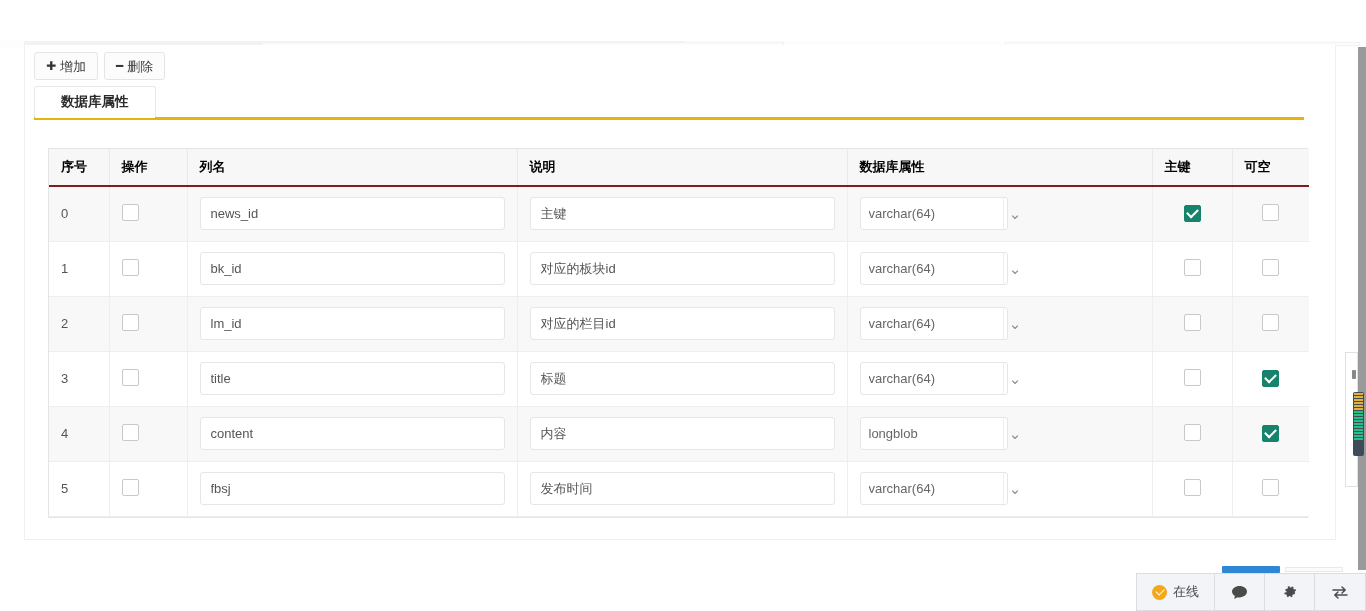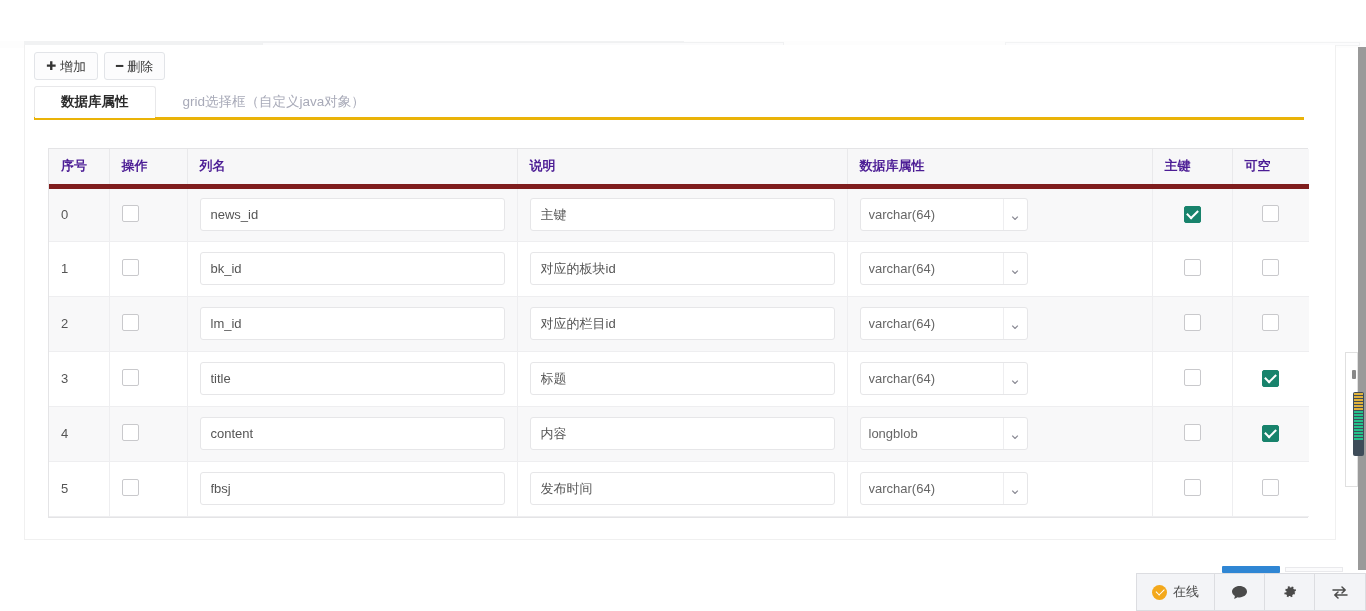"grid选择框（自定义java对象）" div.tab { html: <div> <span>grid选择框（自定义java对象）</span> </div> -> none }
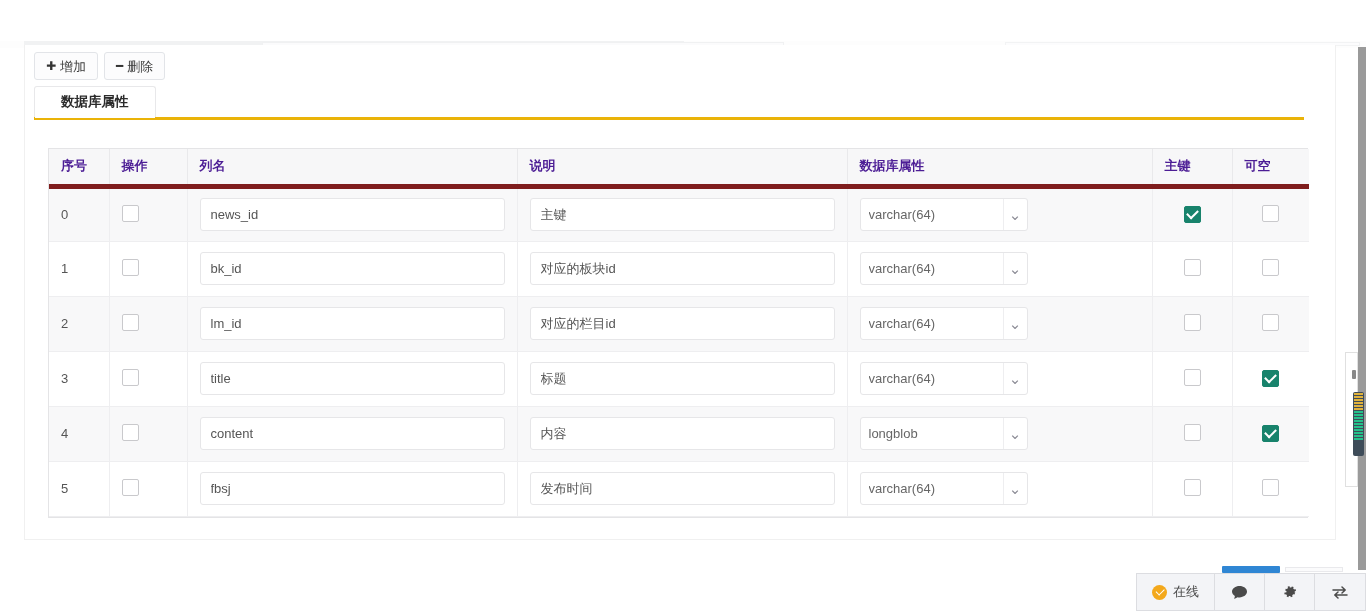"序号" table.grid th { border-bottom: 5px solid #7f1d1d -> 2px solid #7f1d1d; color: #4c1d95 -> #000000 }
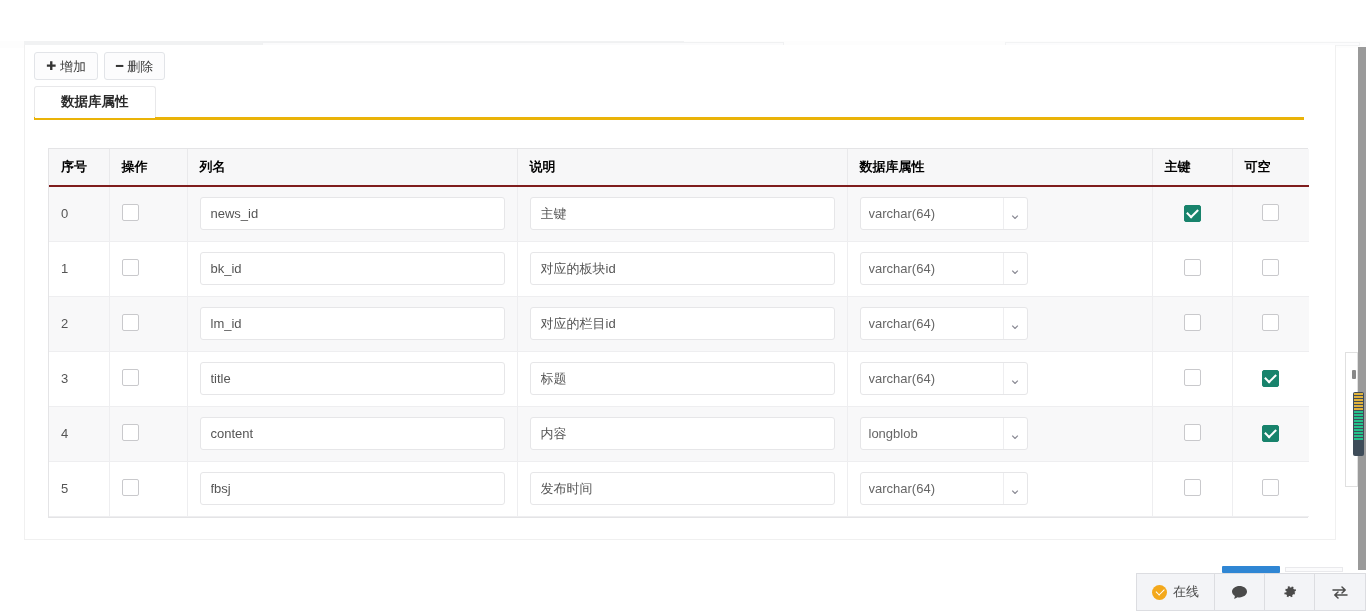"varchar(64)" .cell-select { width: 168px -> 148px }
